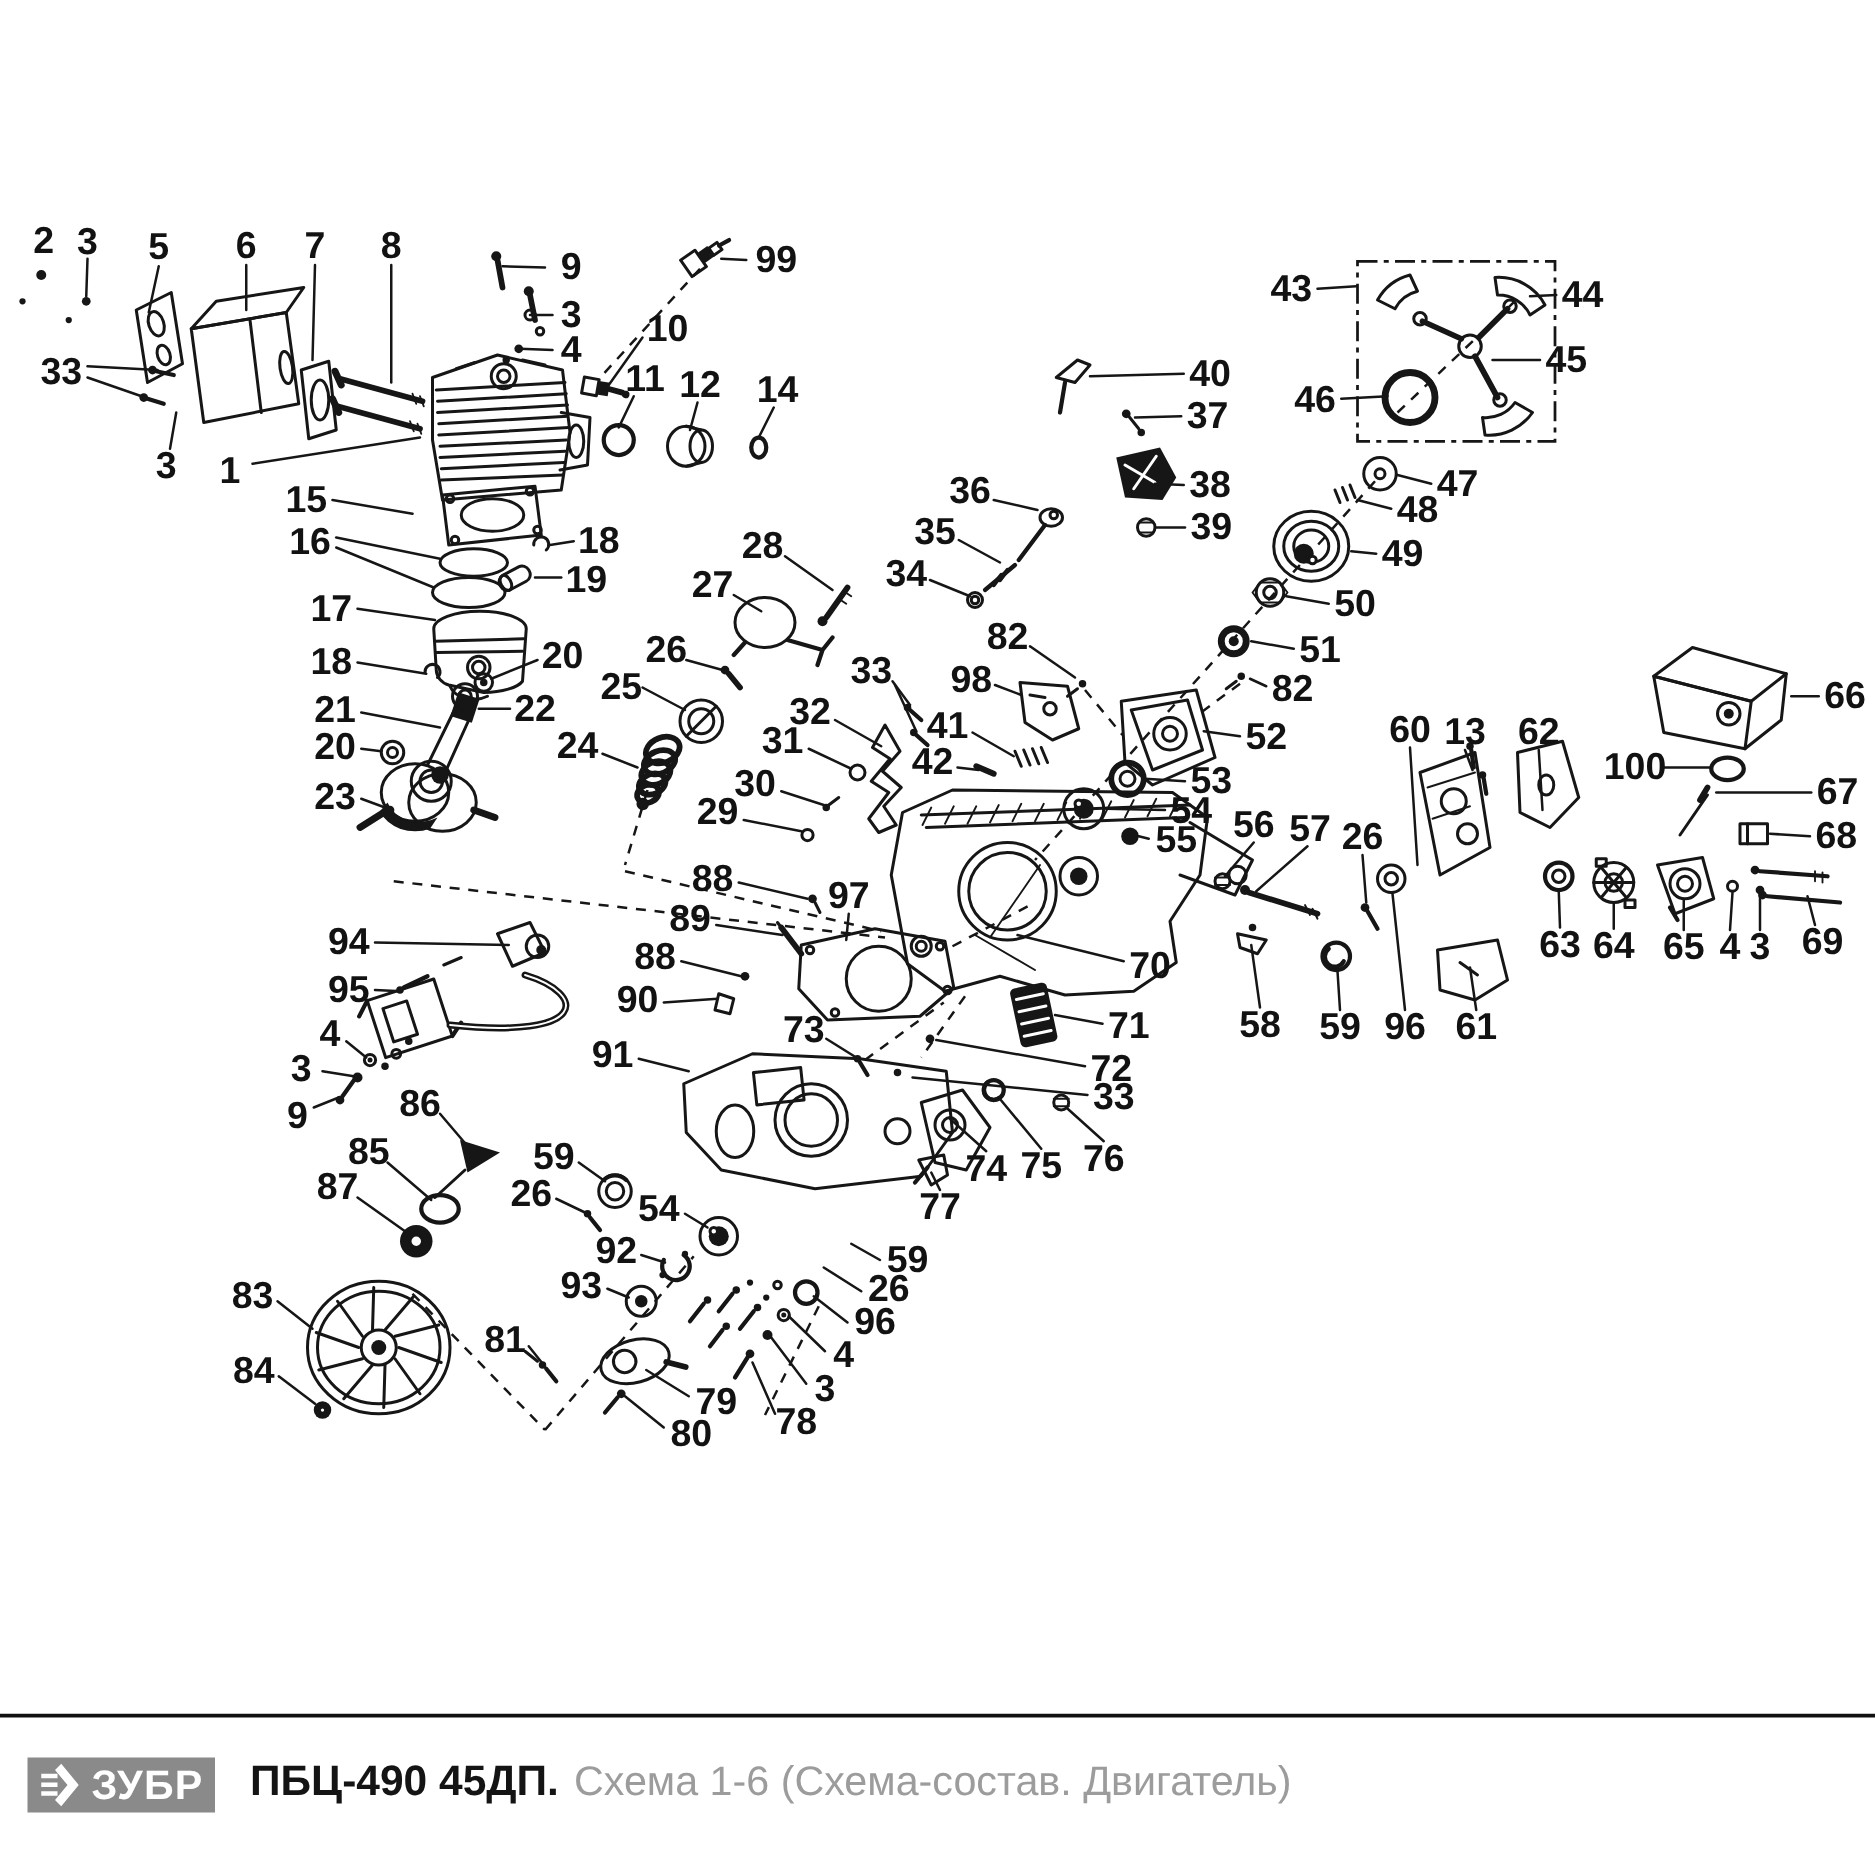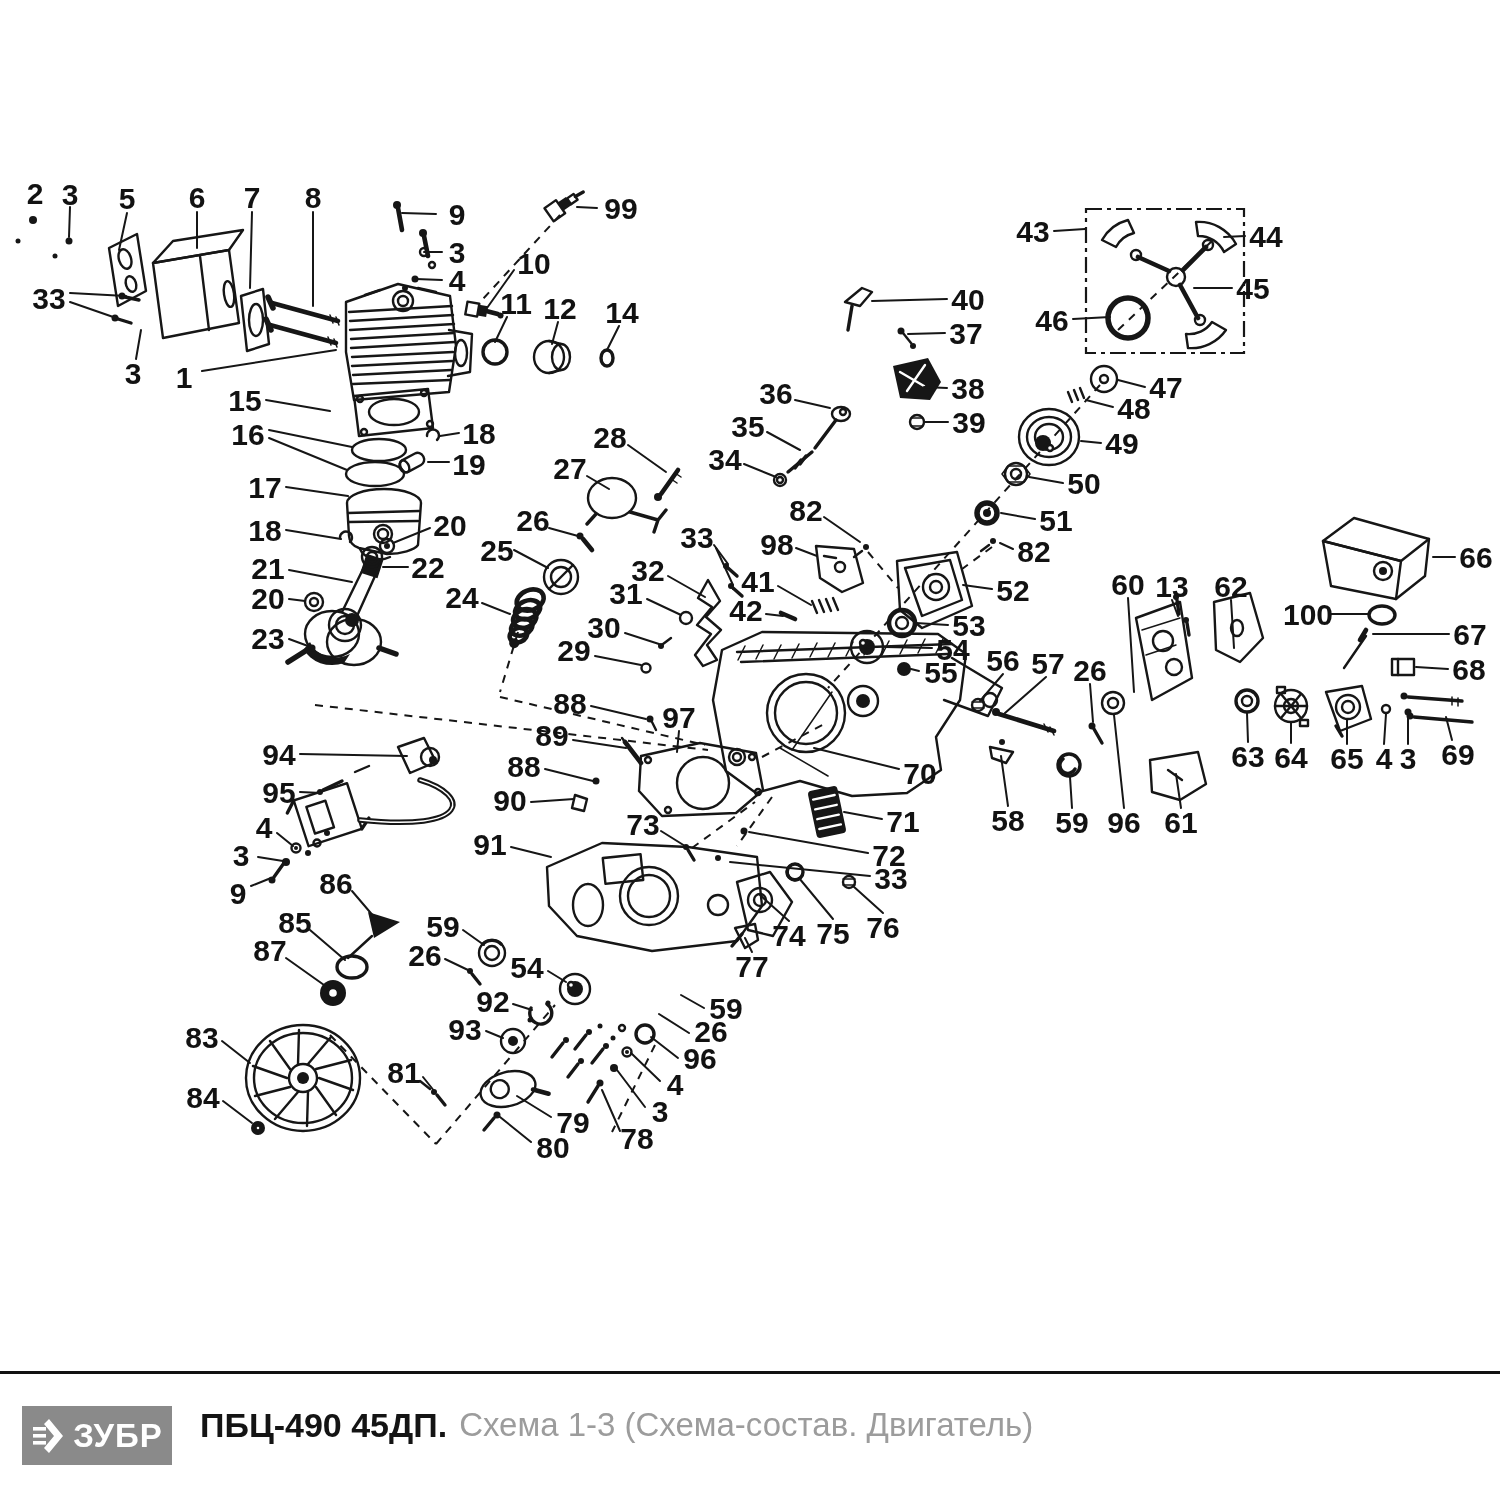"ЗУБР" .brandbox { height: 59px -> 44px }
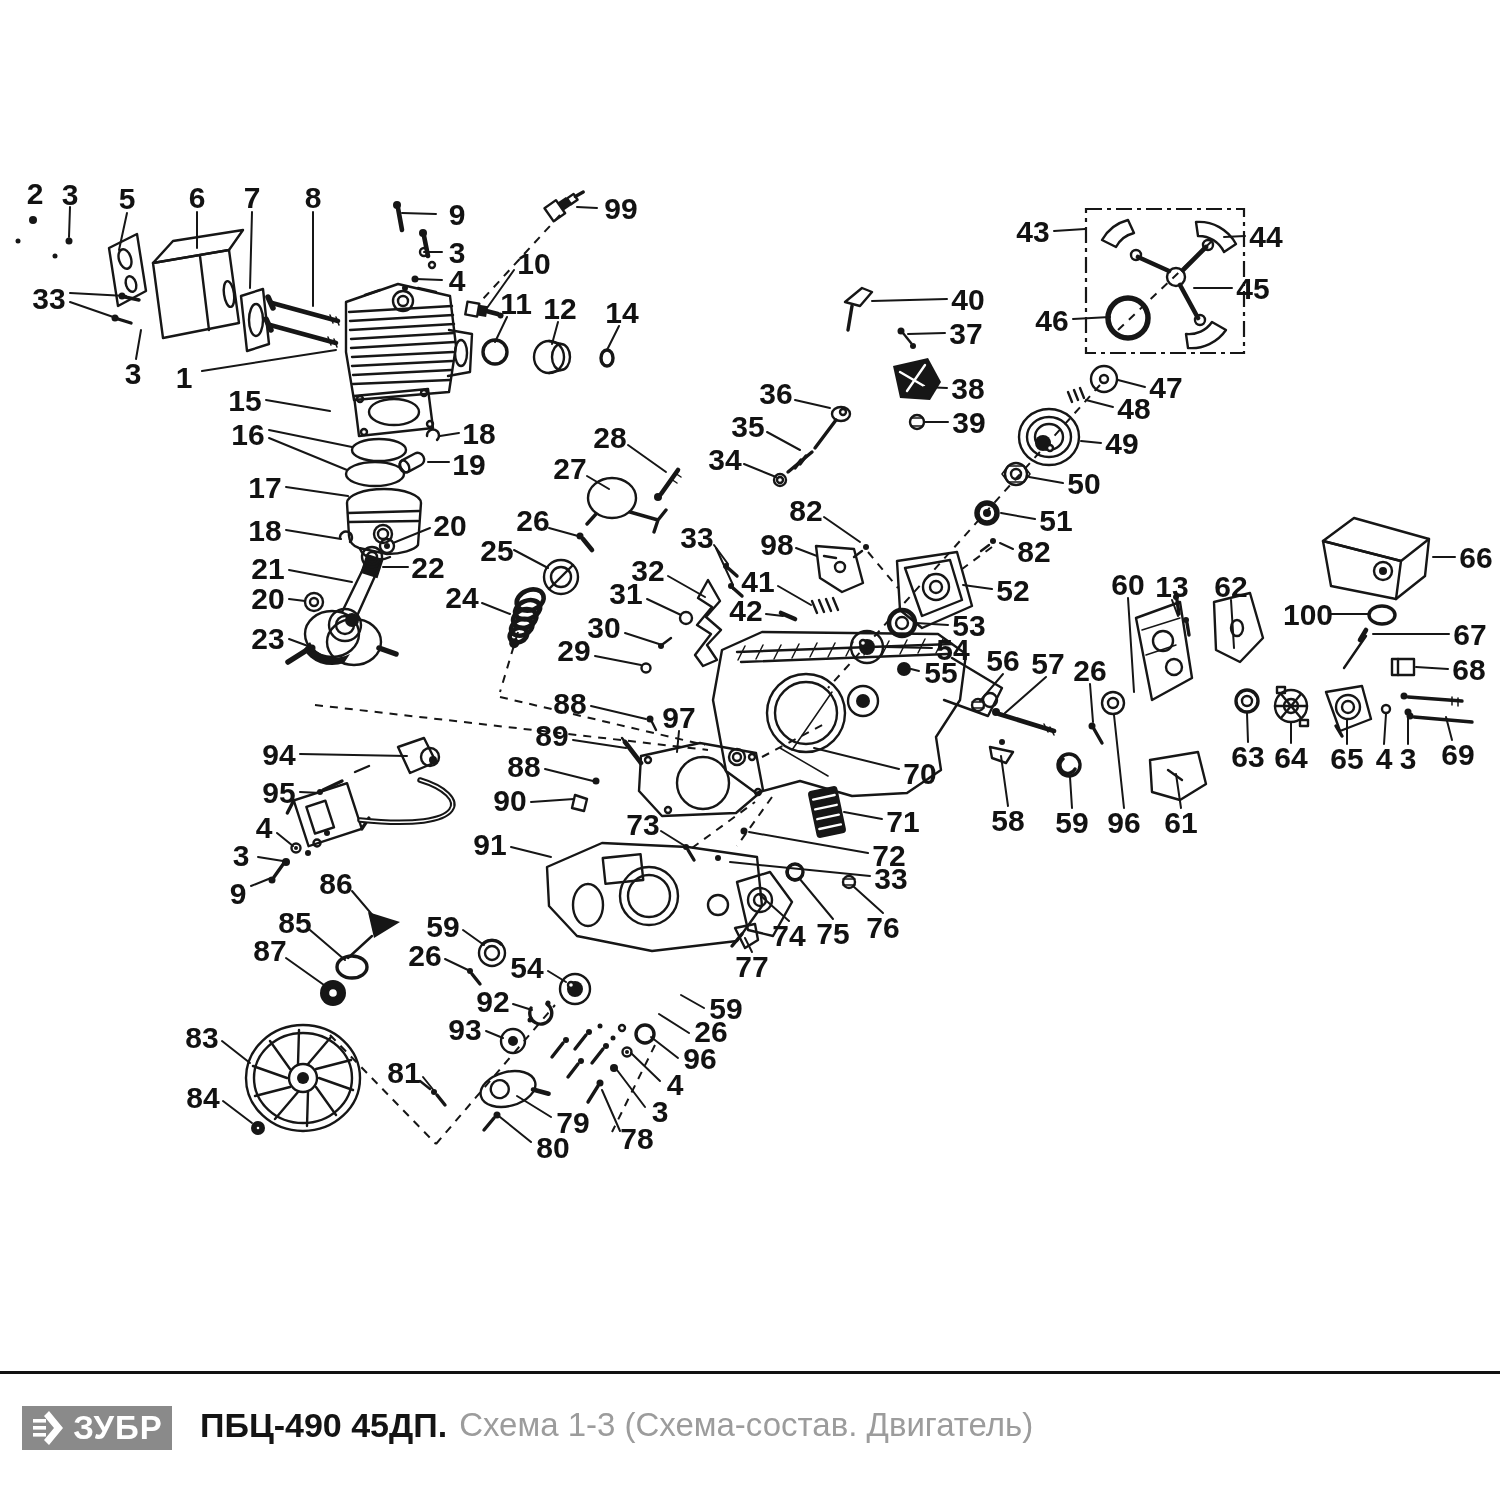"Схема 1-3 (Схема-состав. Двигатель)" span.scheme { text: 1-3 -> 1-6 }
